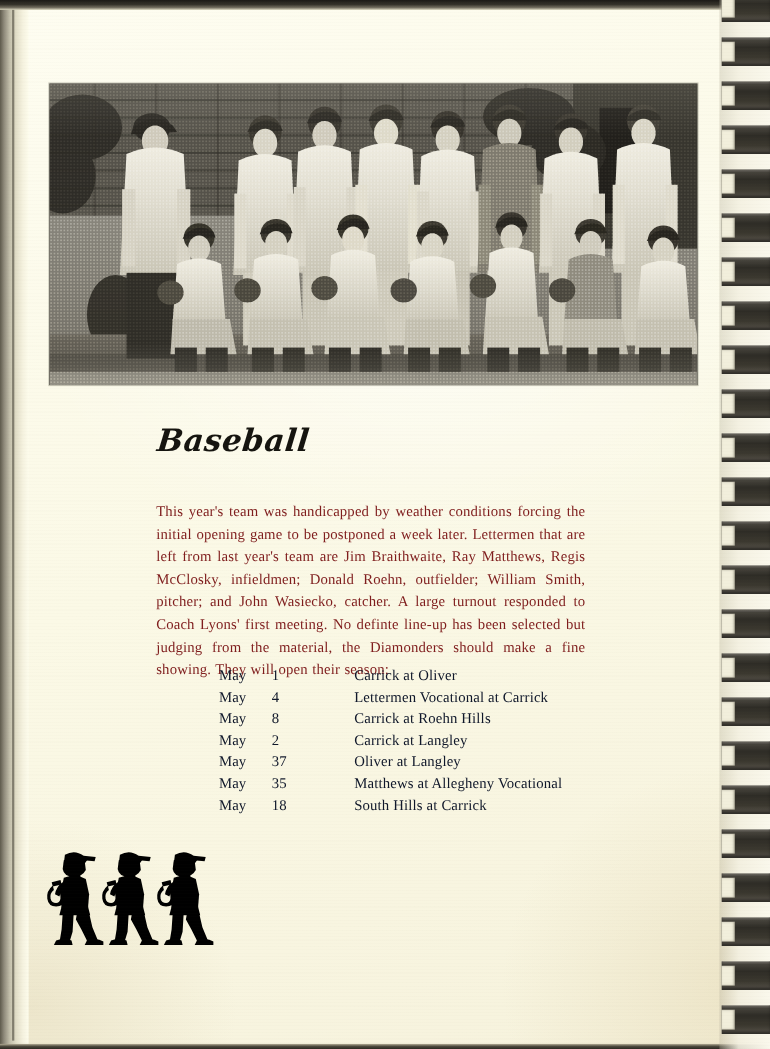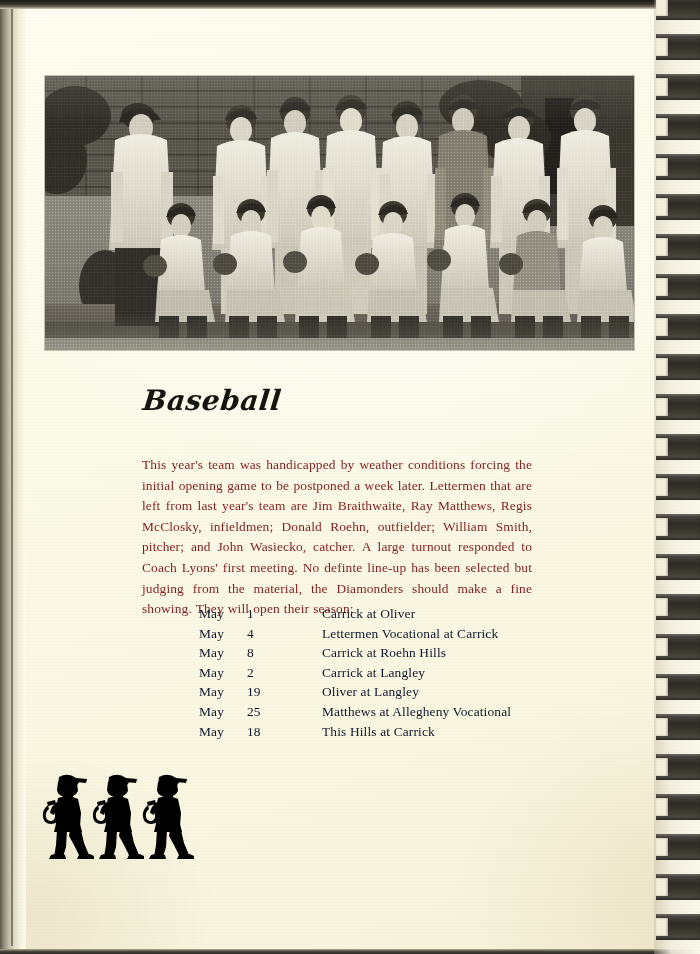"19" td.c-day { text: 19 -> 37 }
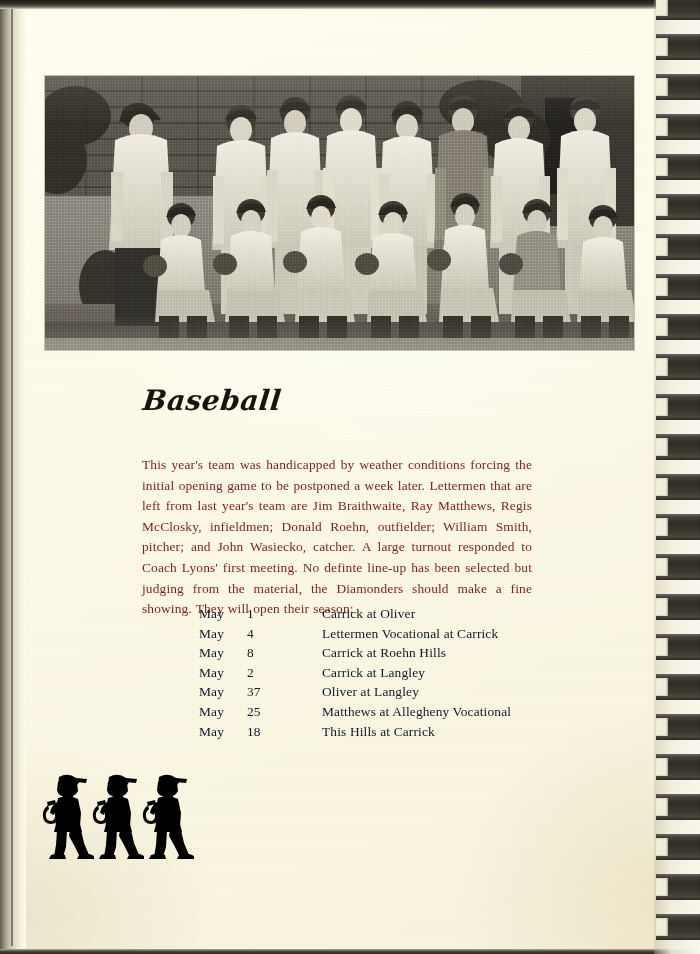"25" td.c-day { text: 25 -> 35 }
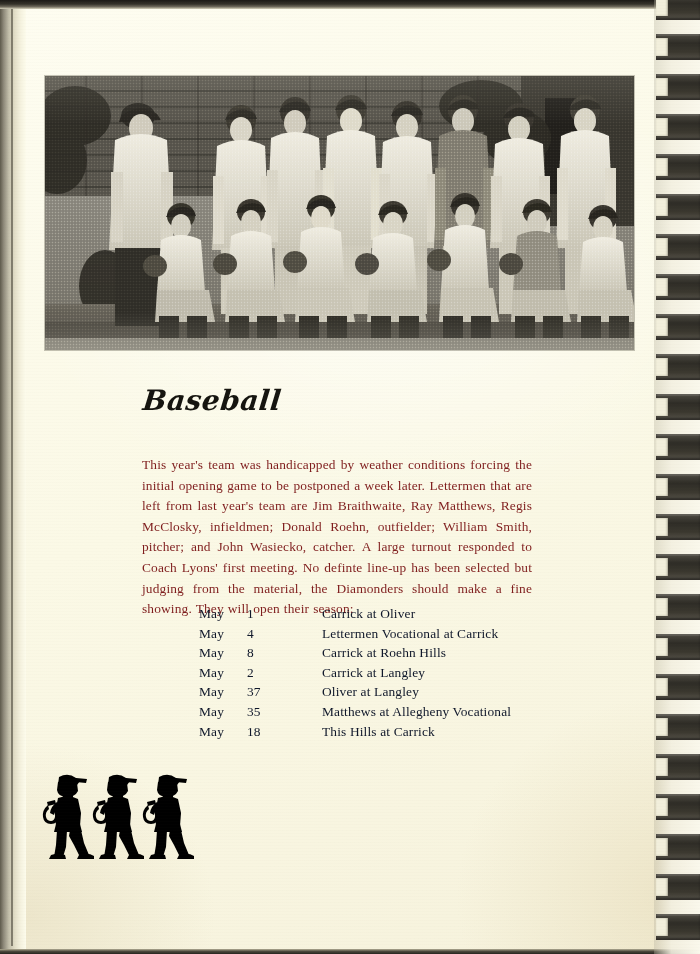"This Hills at Carrick" td.c-game { text: This -> South }
